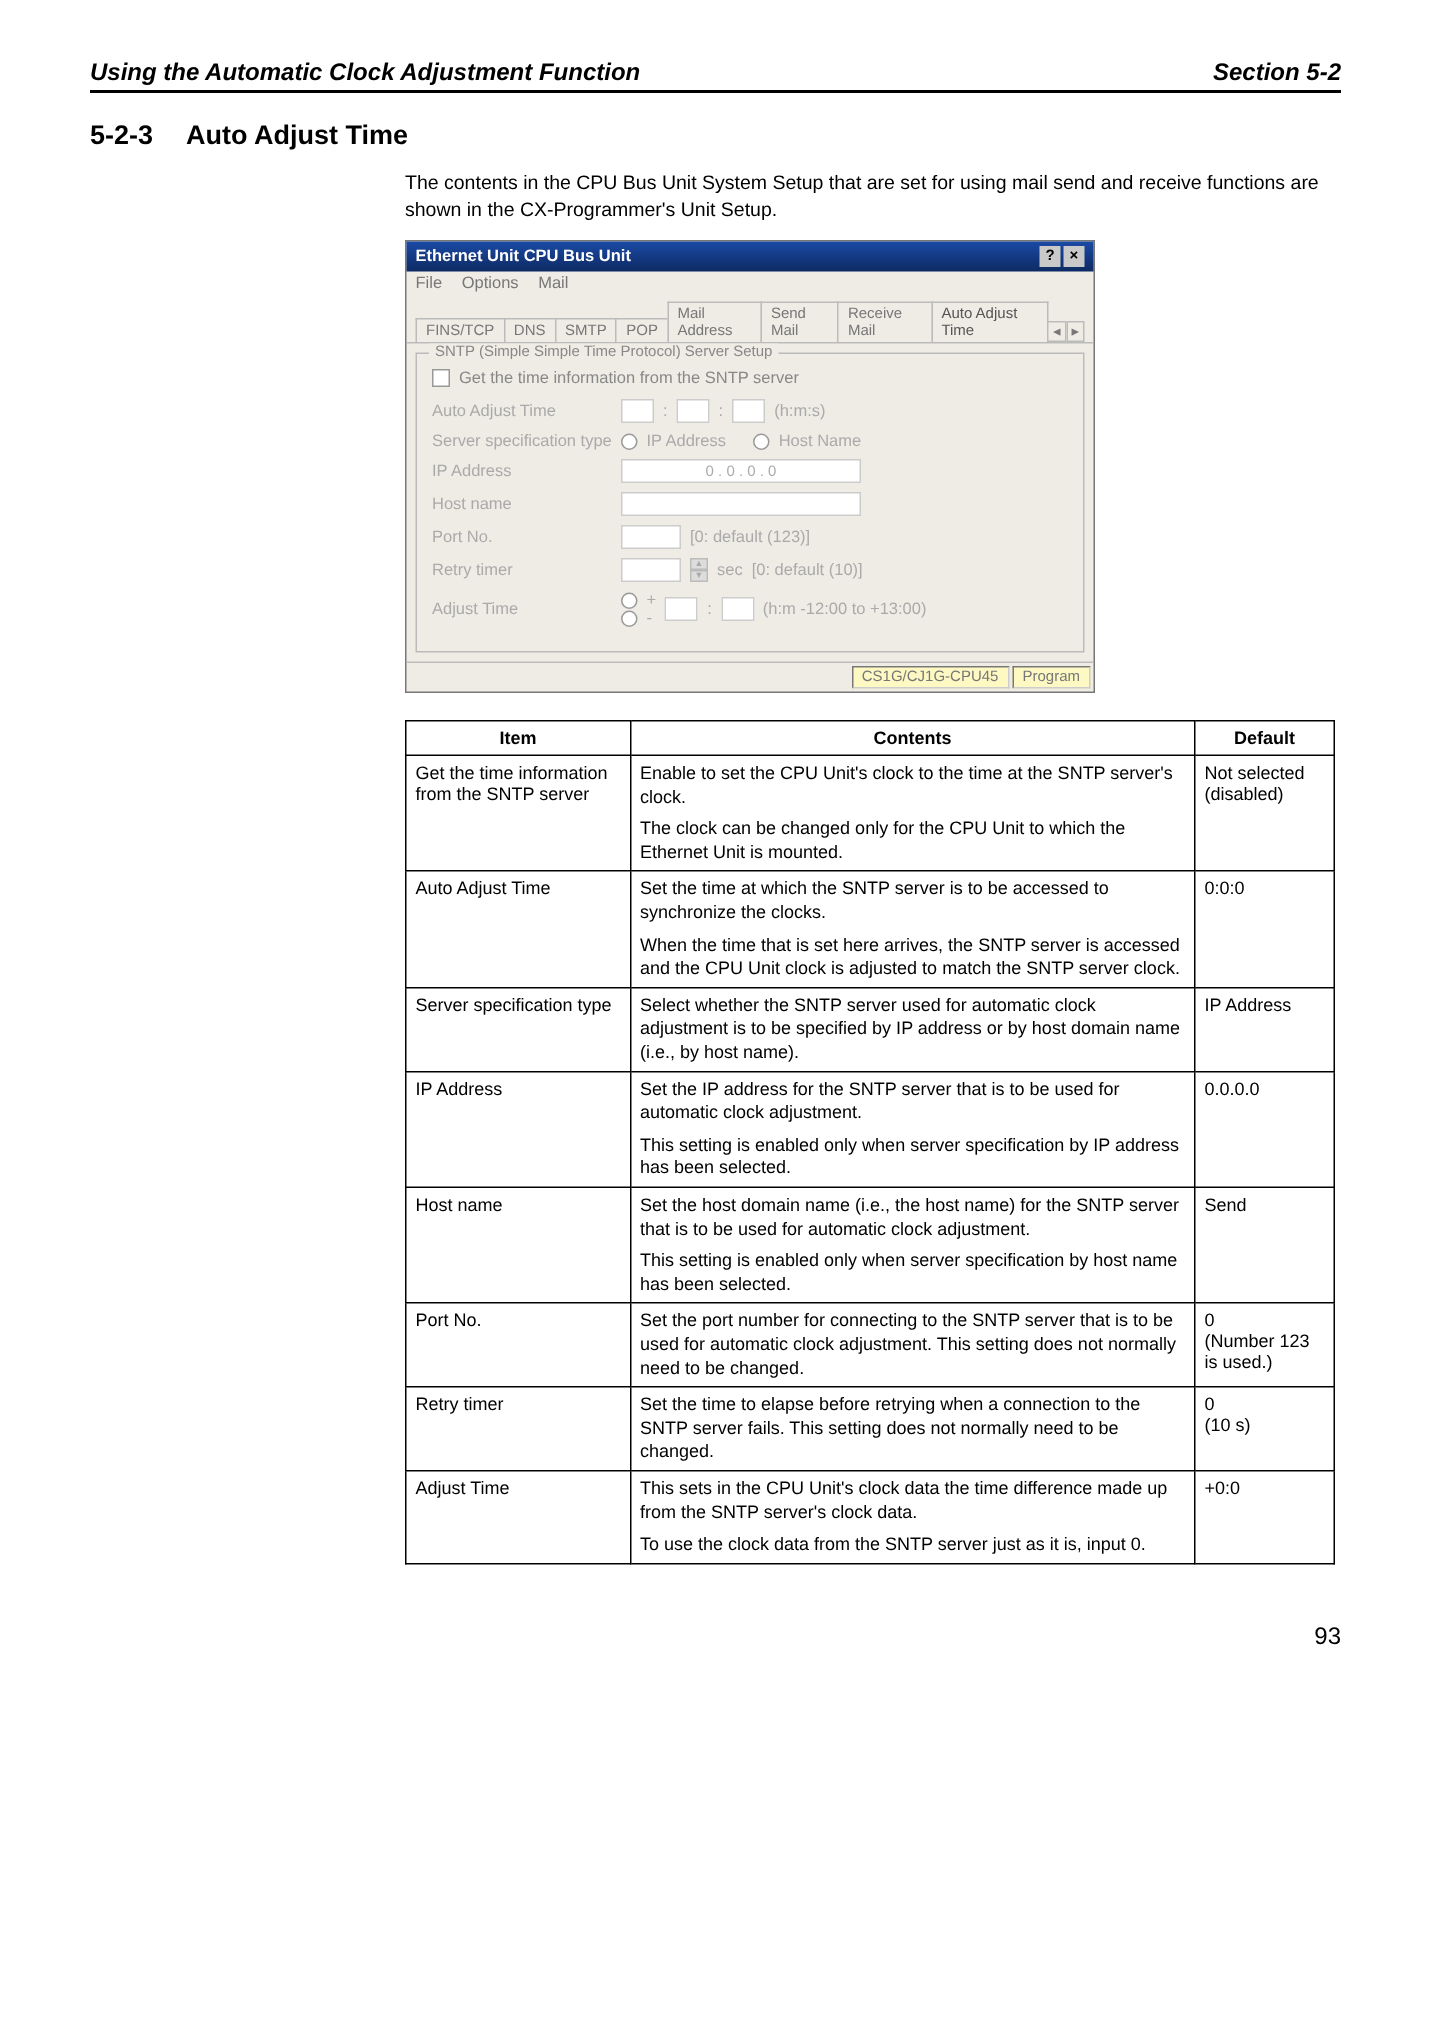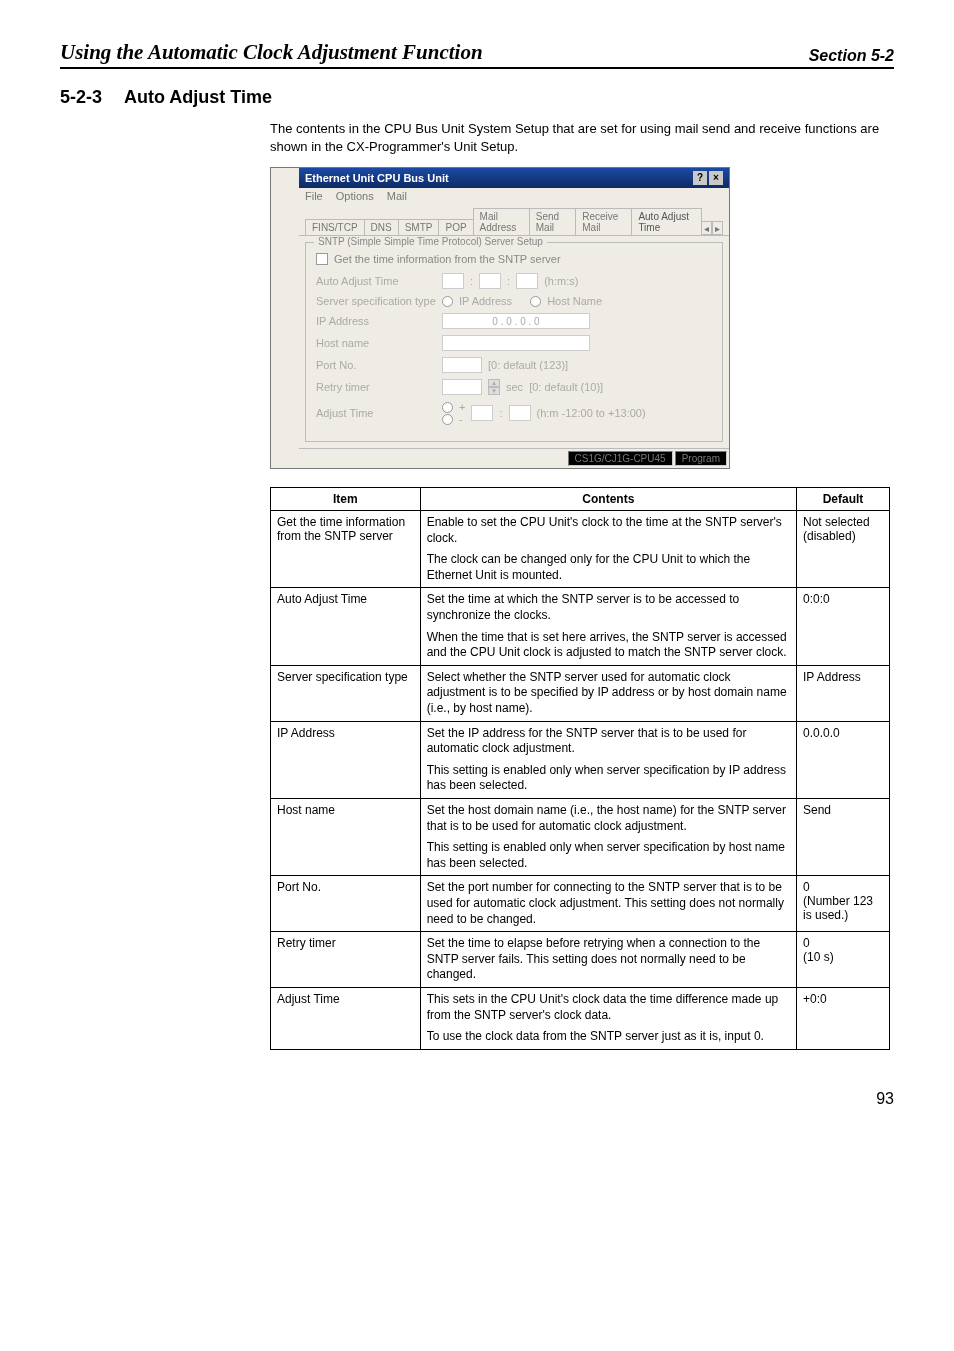"Using the Automatic Clock Adjustment" .header-left { font-family: Liberation Serif, serif -> Liberation Sans, sans-serif; font-size: 21px -> 16px }
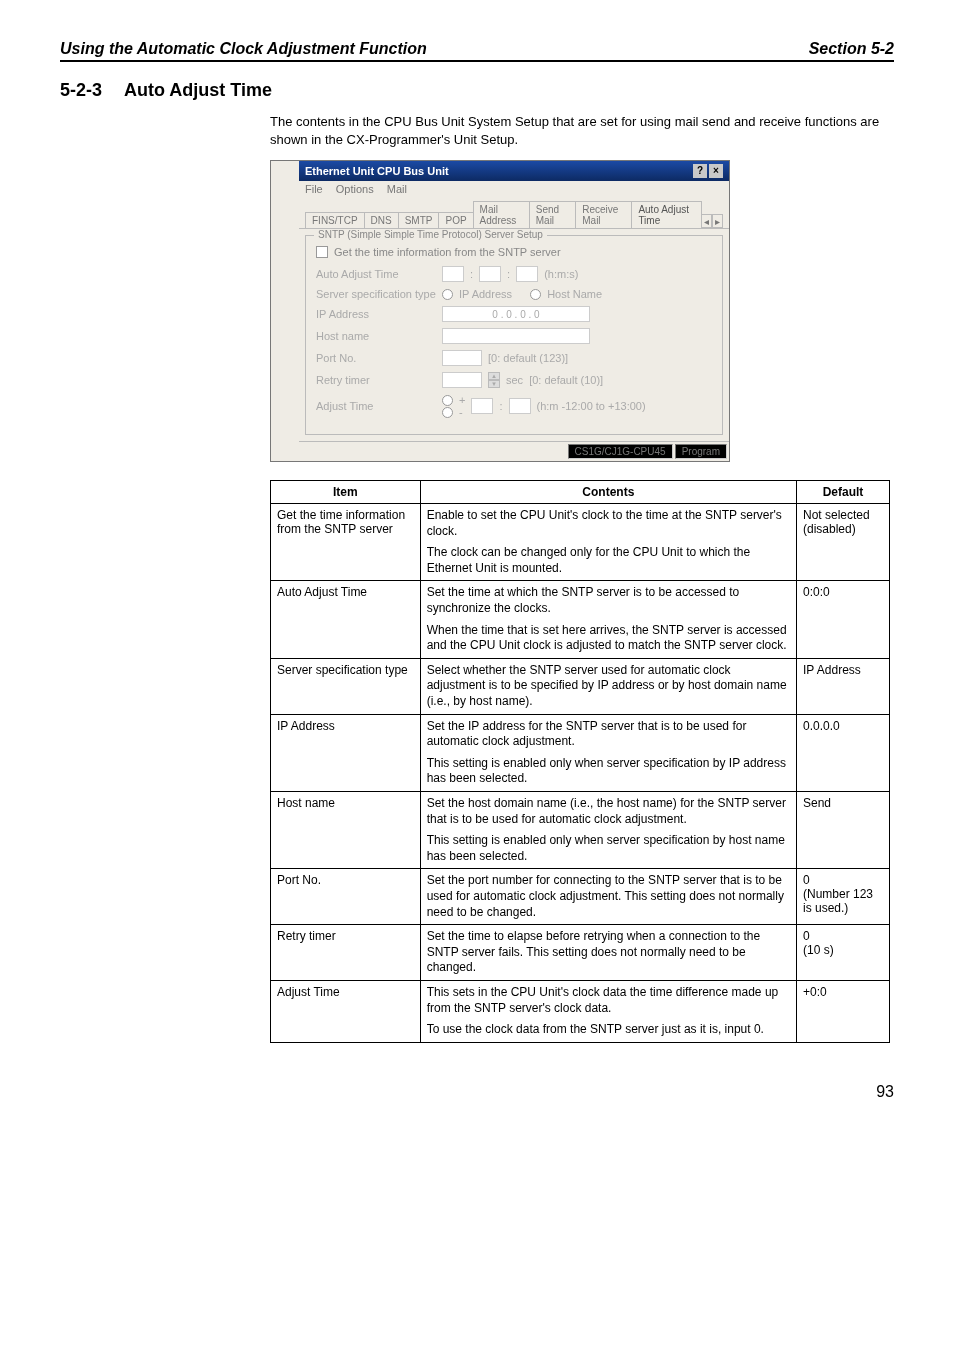"Ethernet Unit CPU Bus Unit" .window { padding-left: 28px -> none }
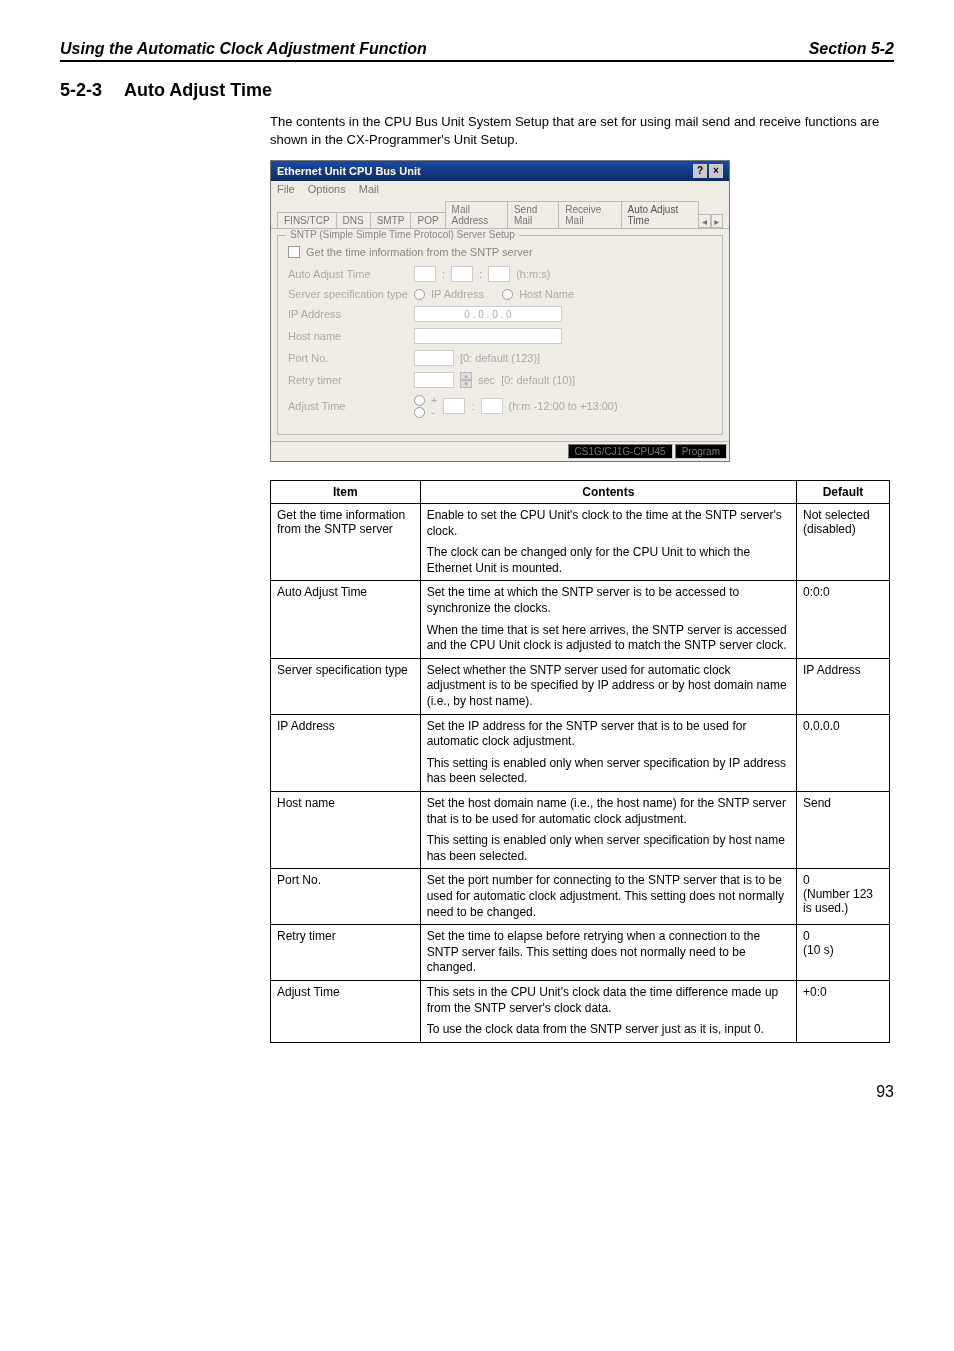"0 . 0 . 0" .wideinput { width: 148px -> 160px }
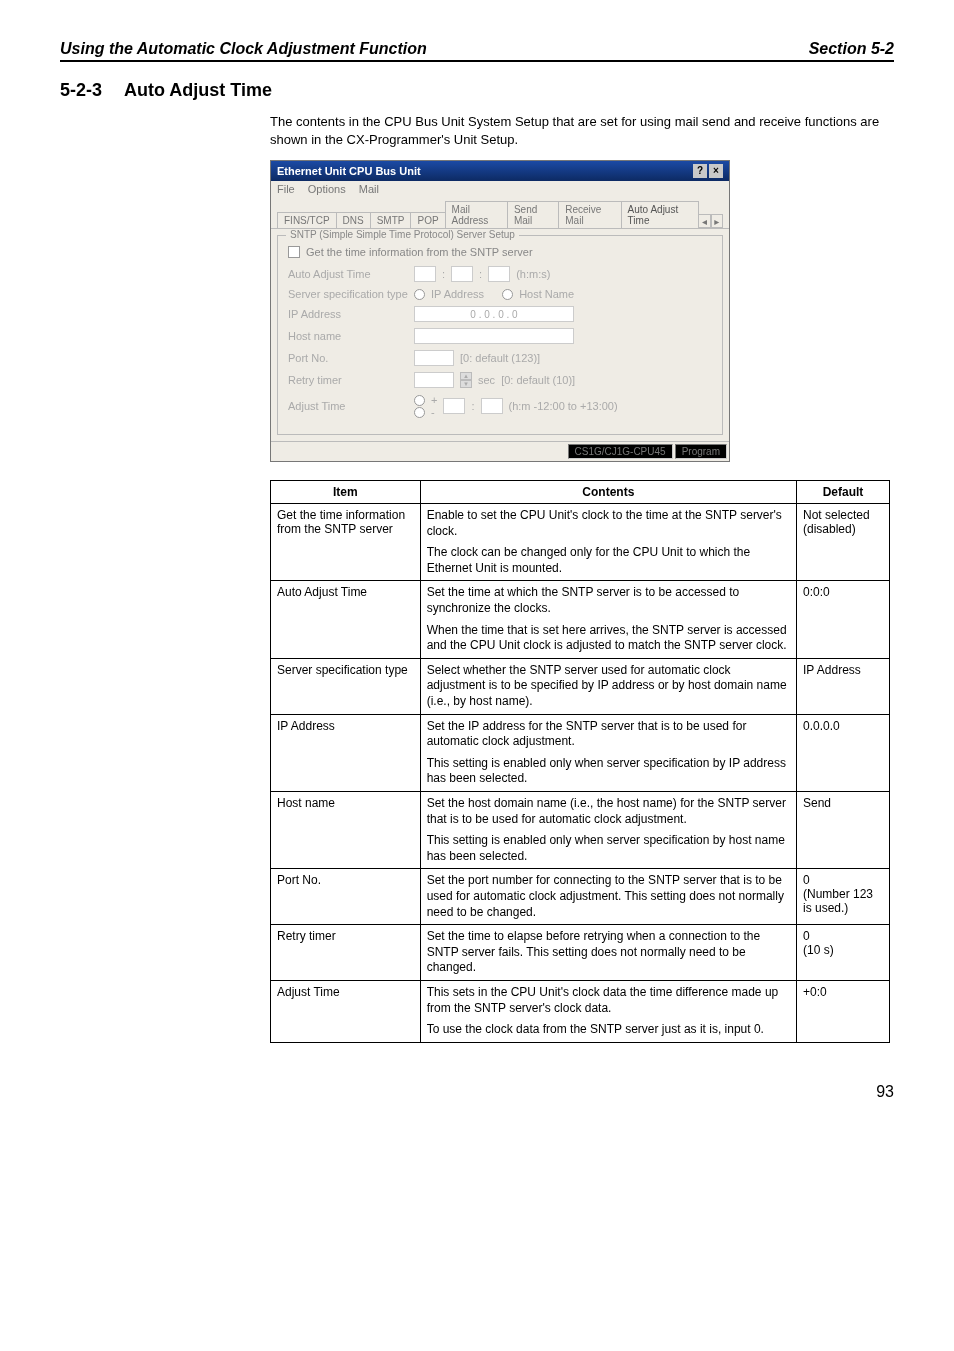"CS1G/CJ1G-CPU45" .status-cell { background: #000000 -> #fef9c3 }
